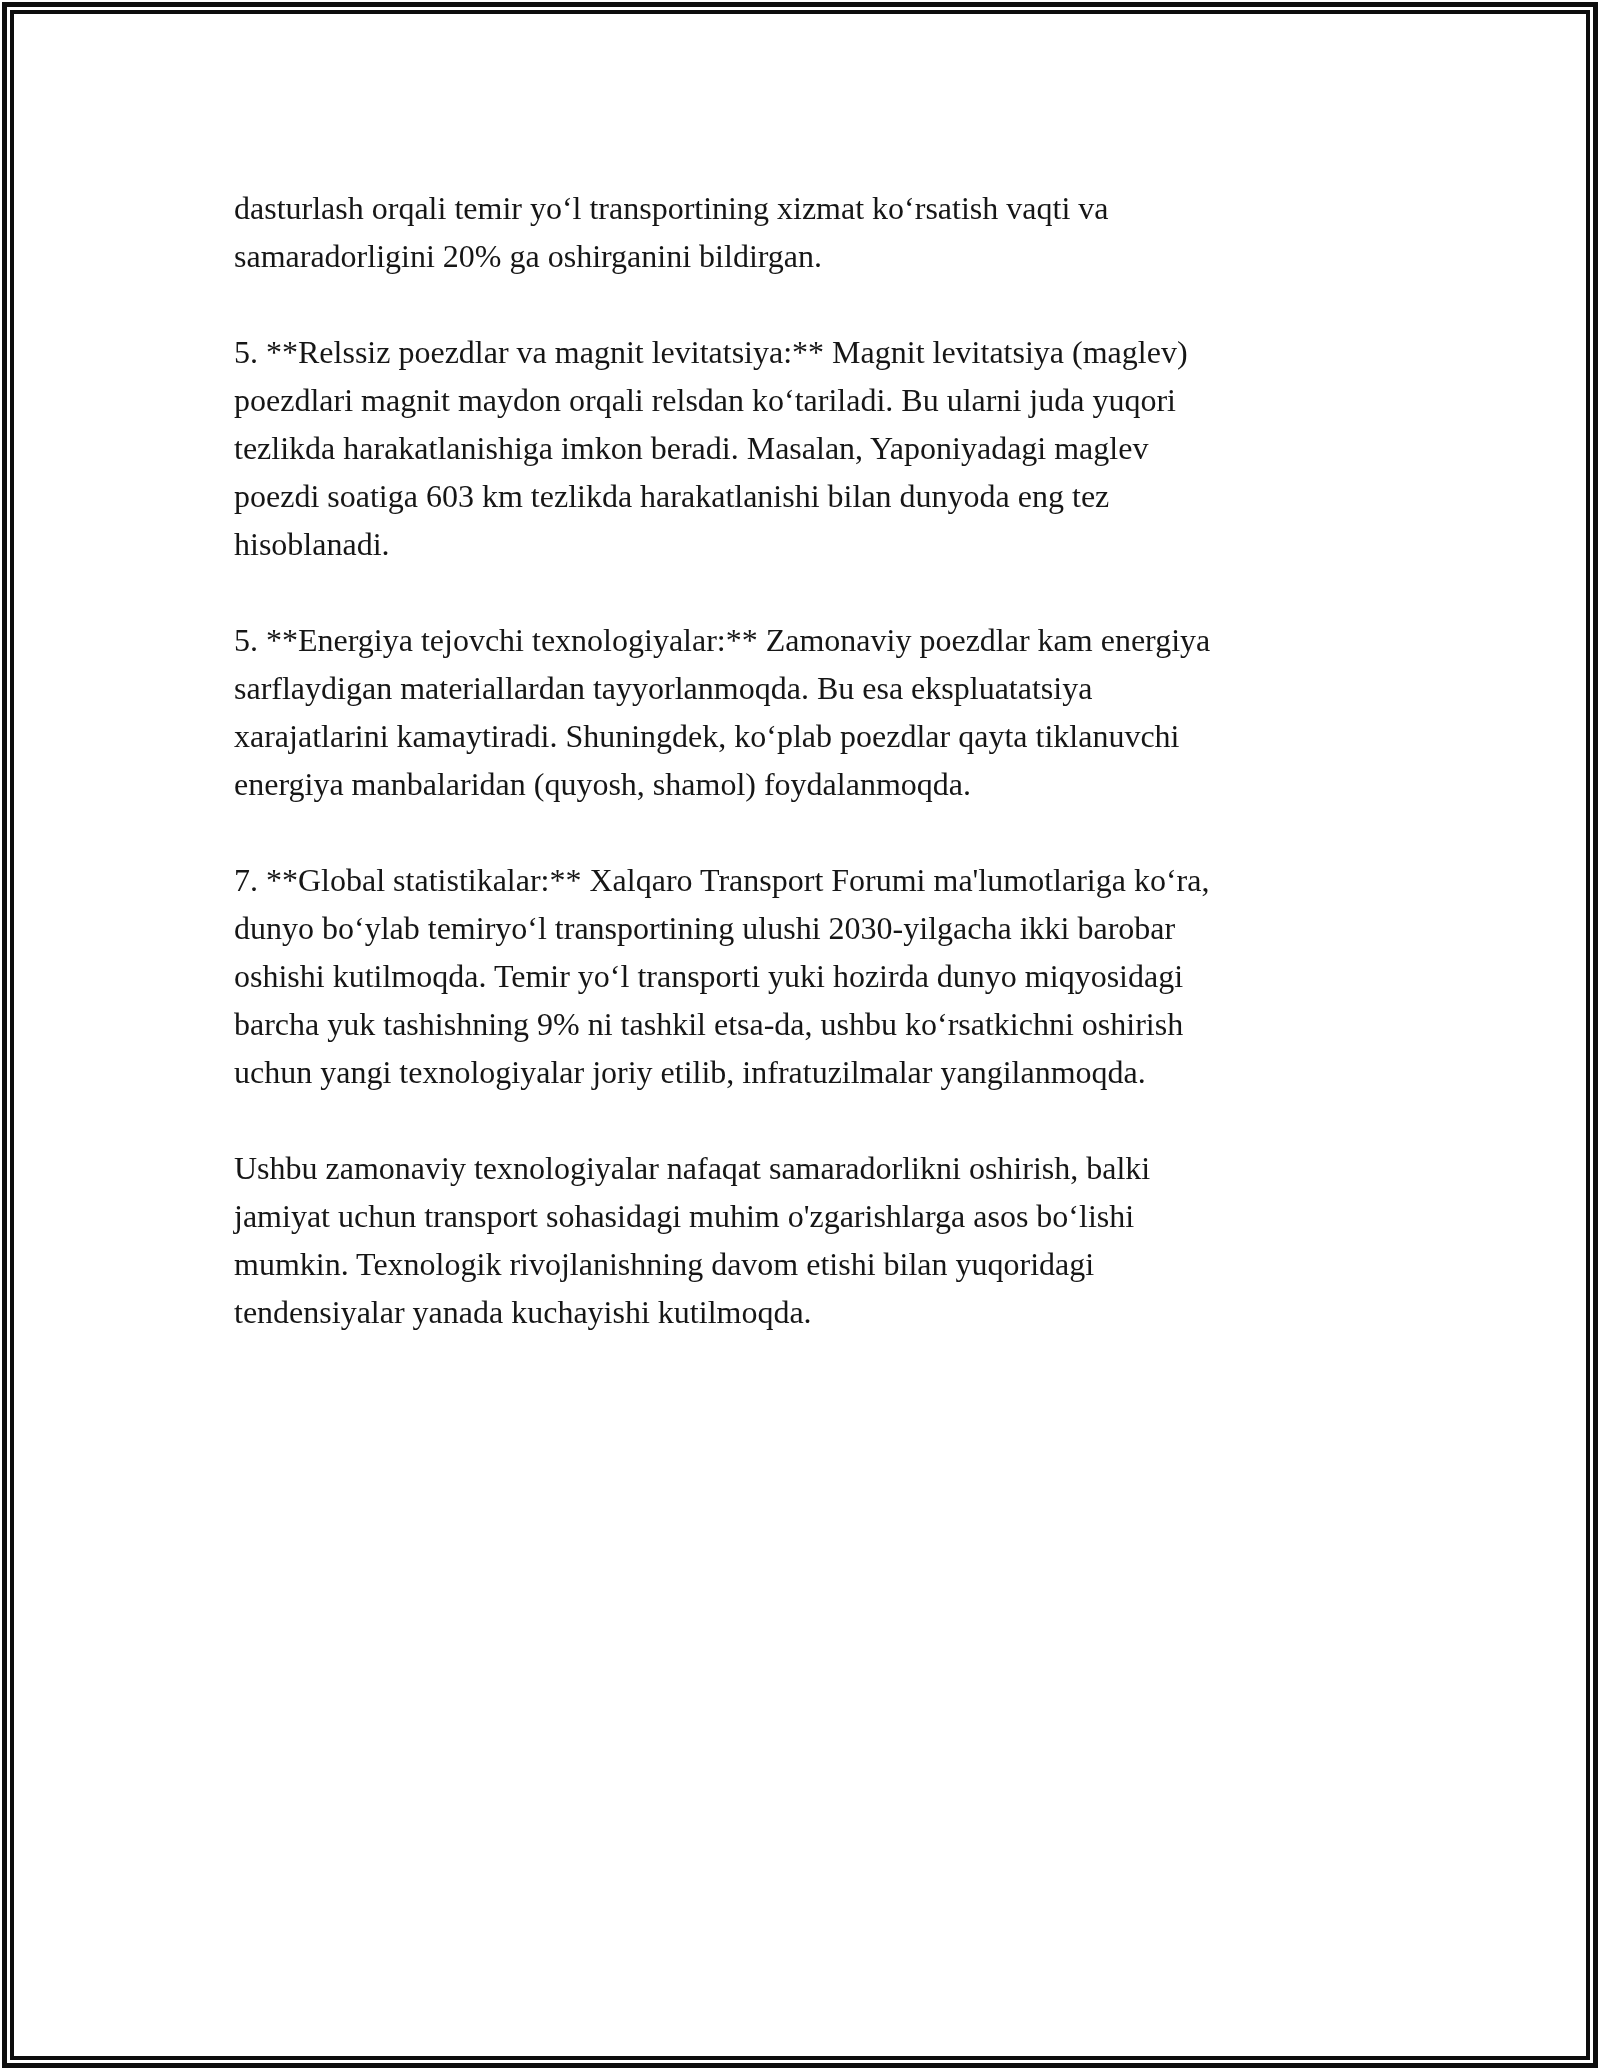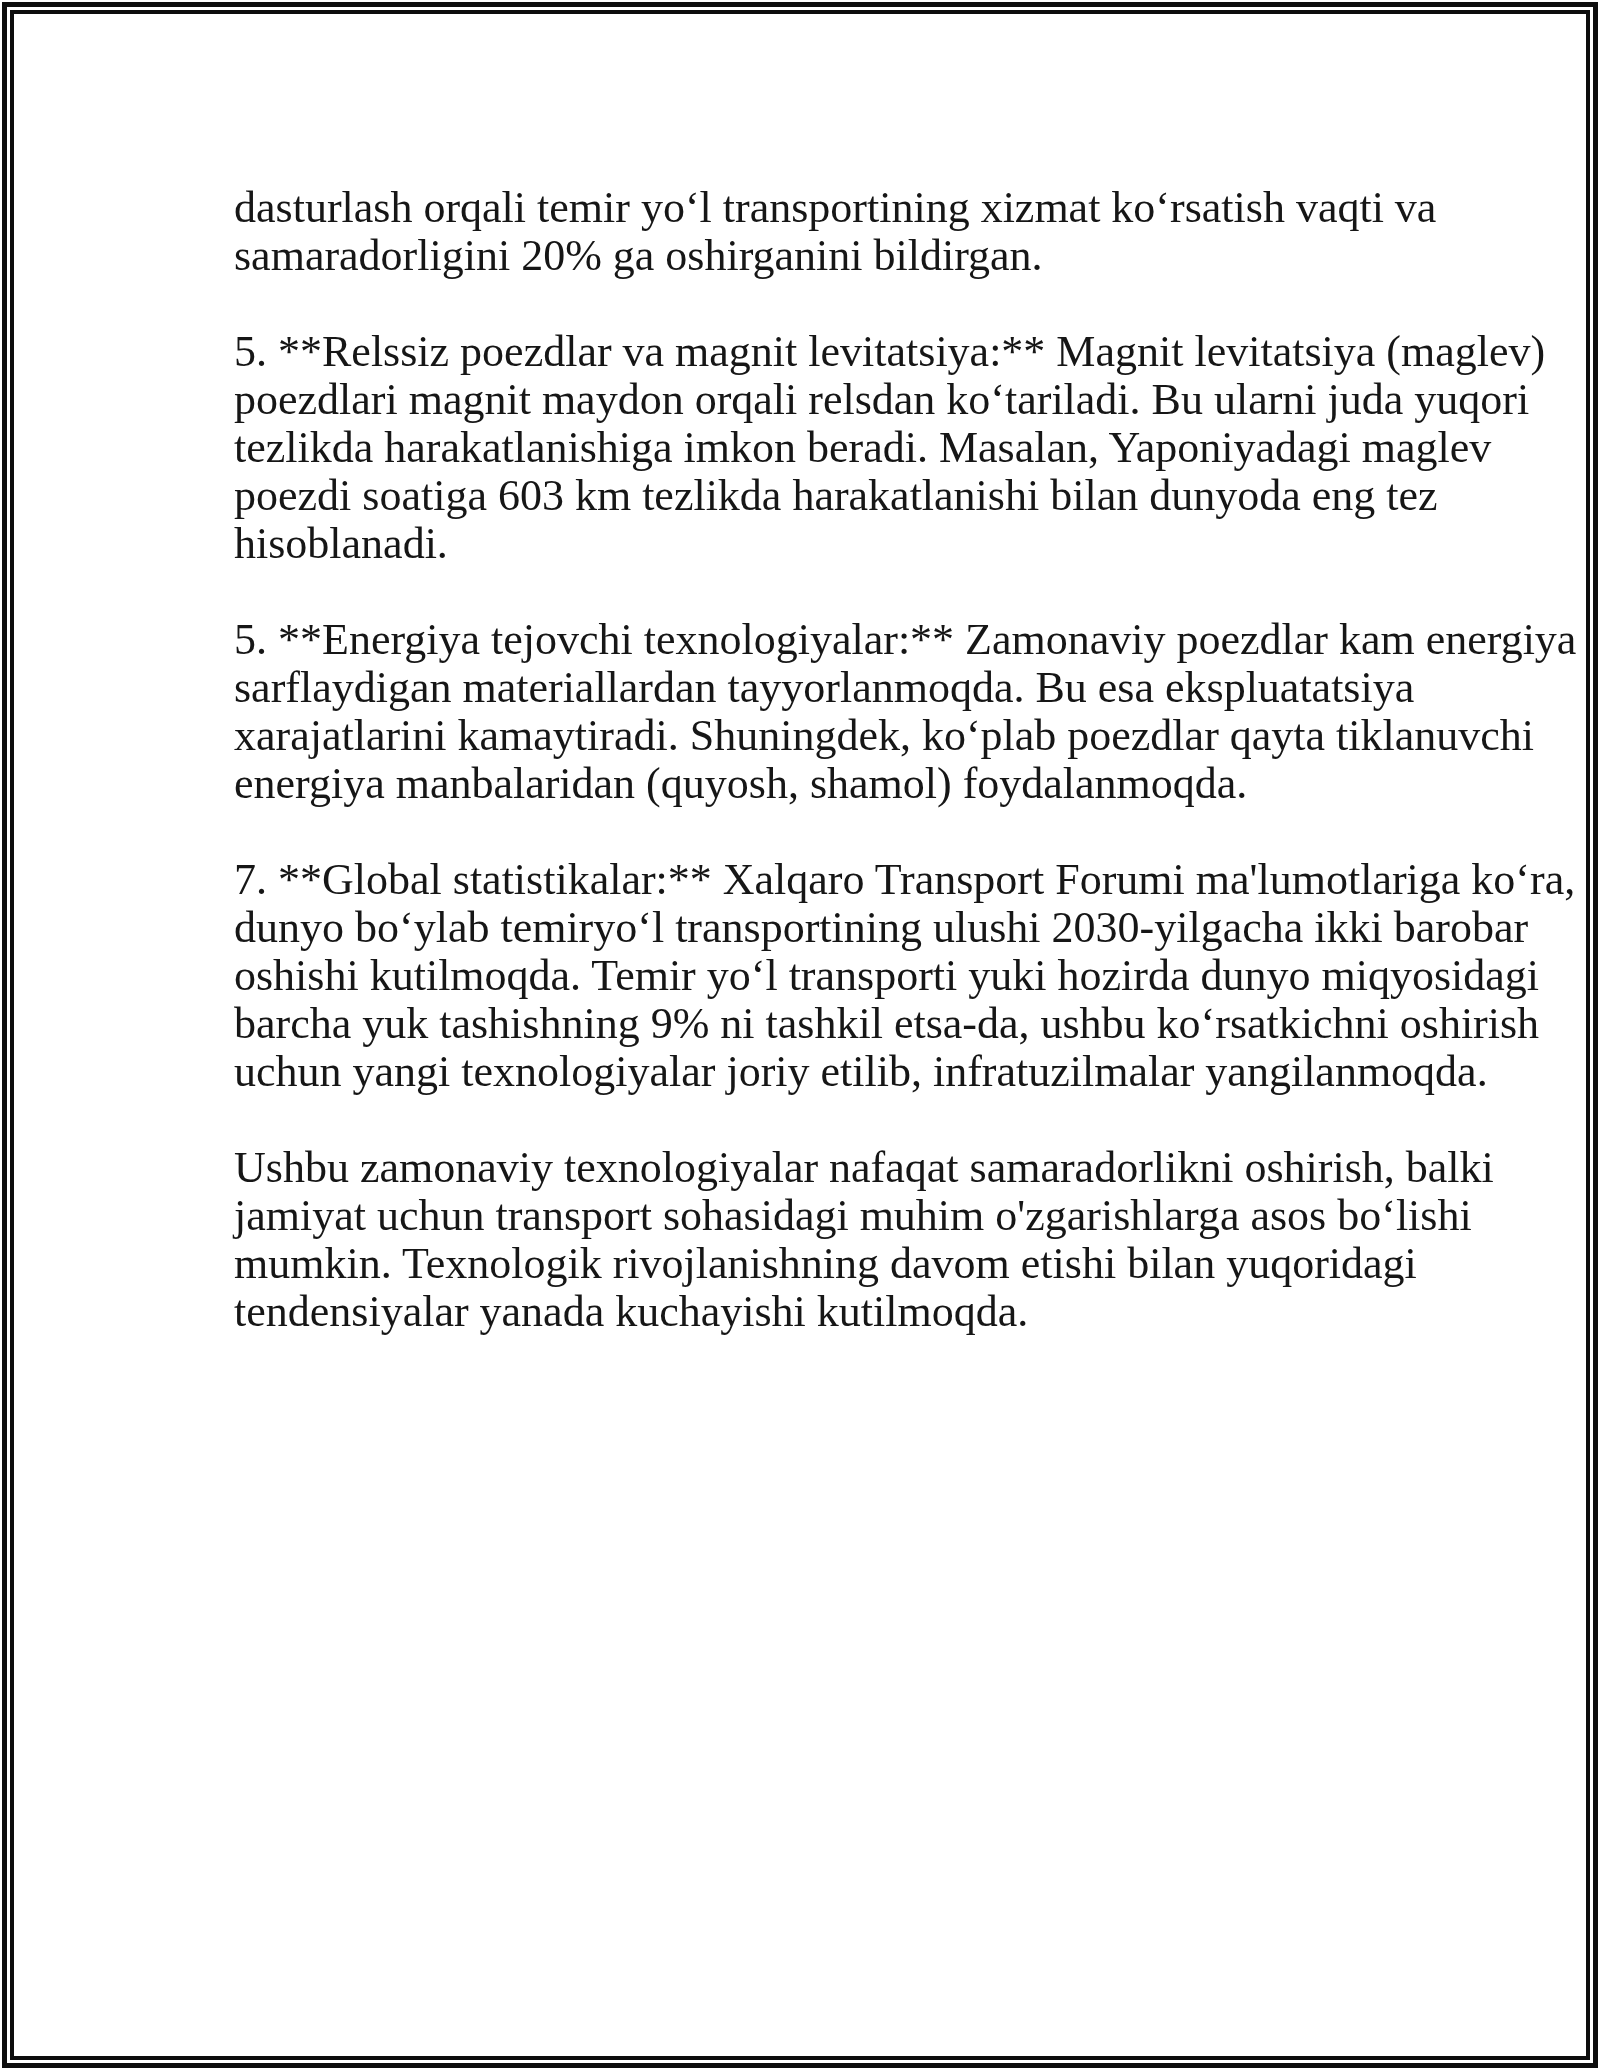"dasturlash orqali temir yo‘l" .text-block { font-size: 44px -> 32px }
